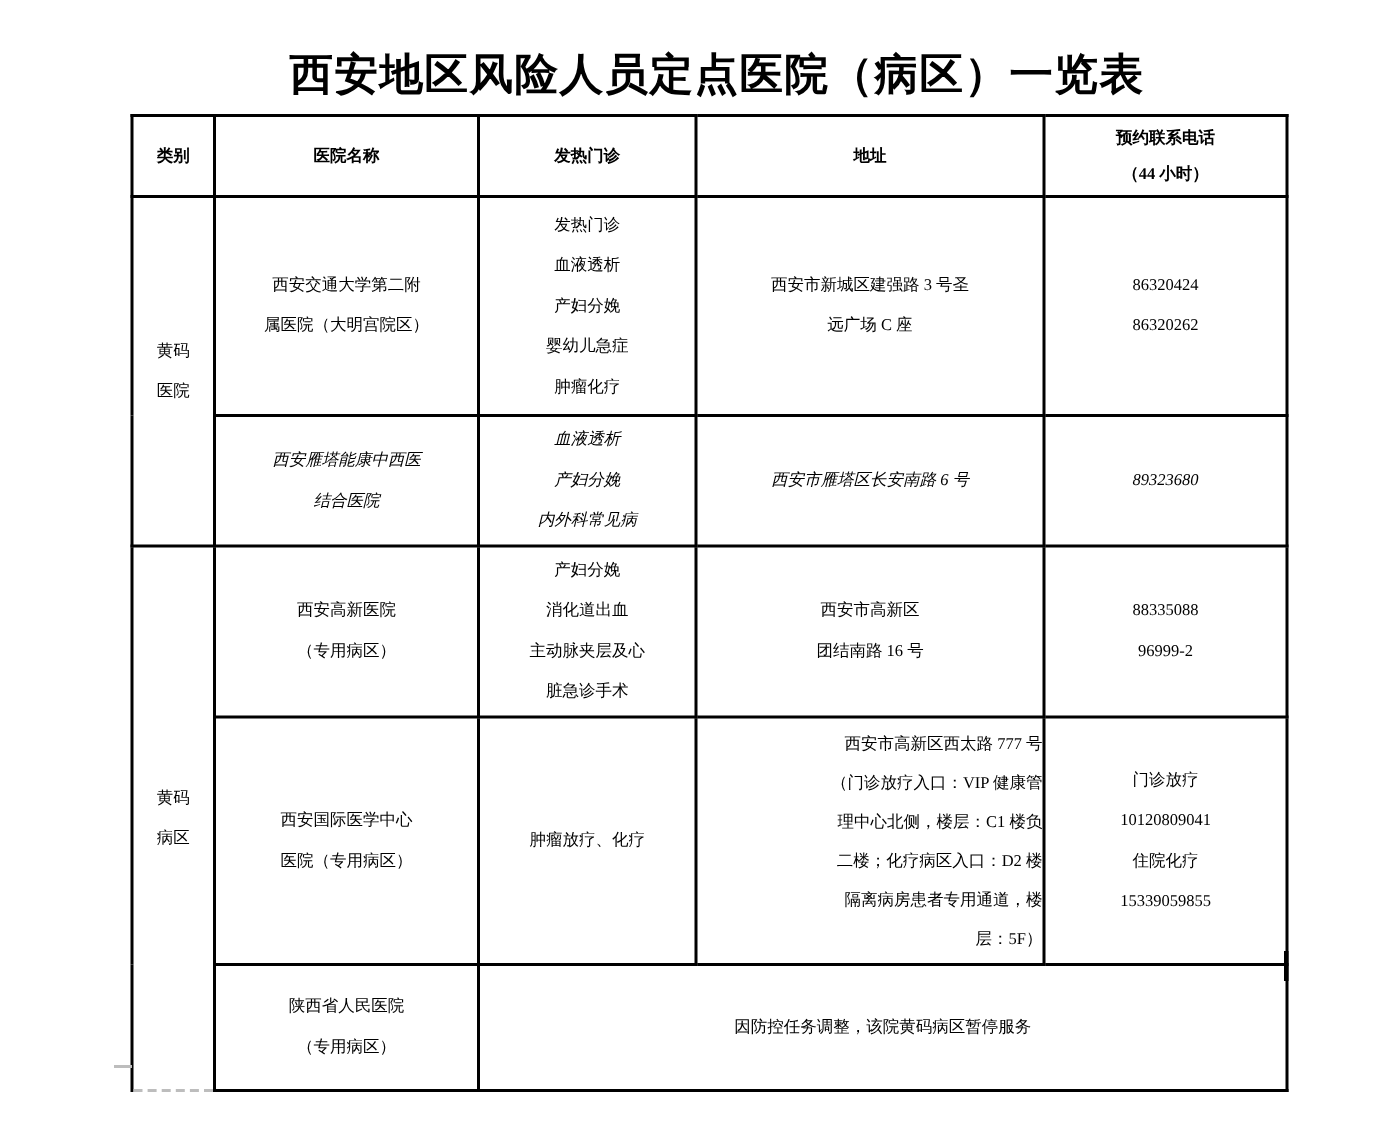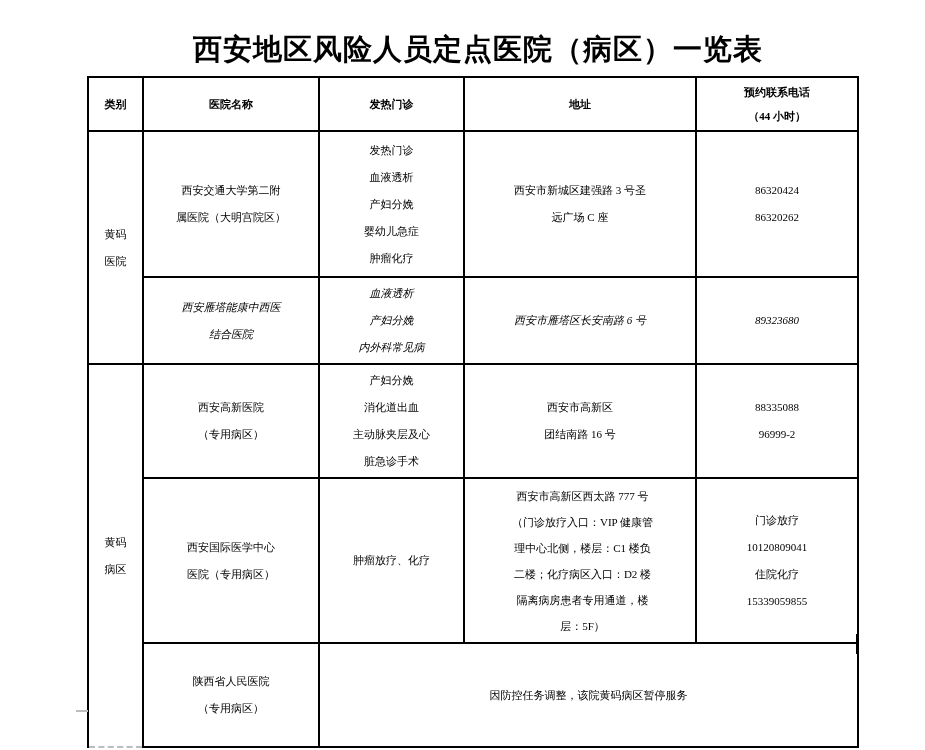"西安市高新区西太路 777 号" td.addr-left { text-align: center -> right }
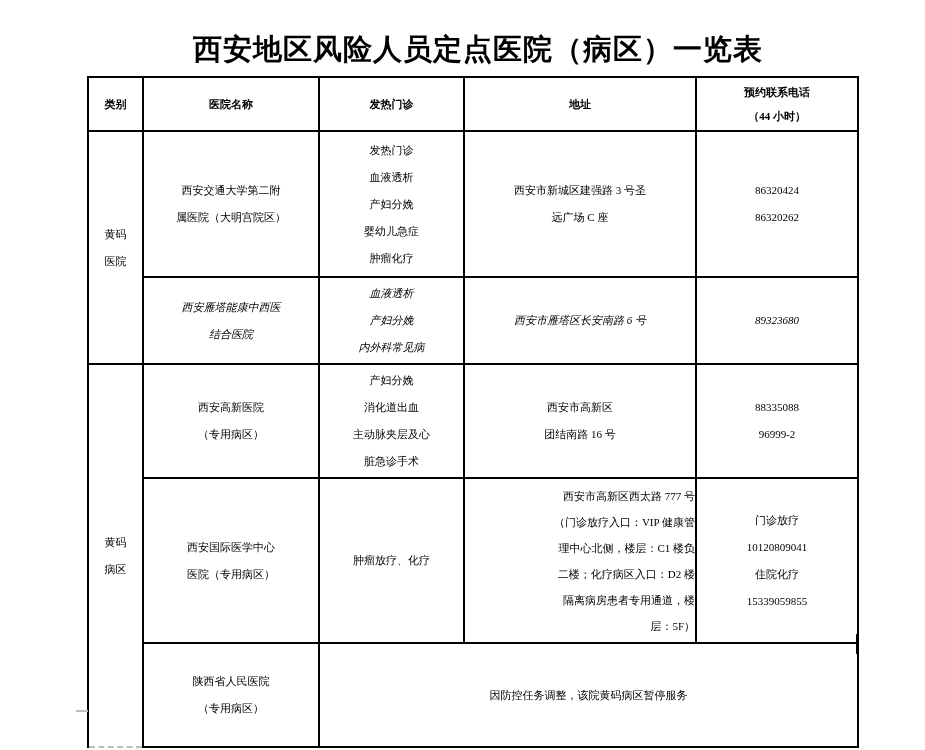"陕西省人民医院" tr.r5 { height: 104px -> 84px }
